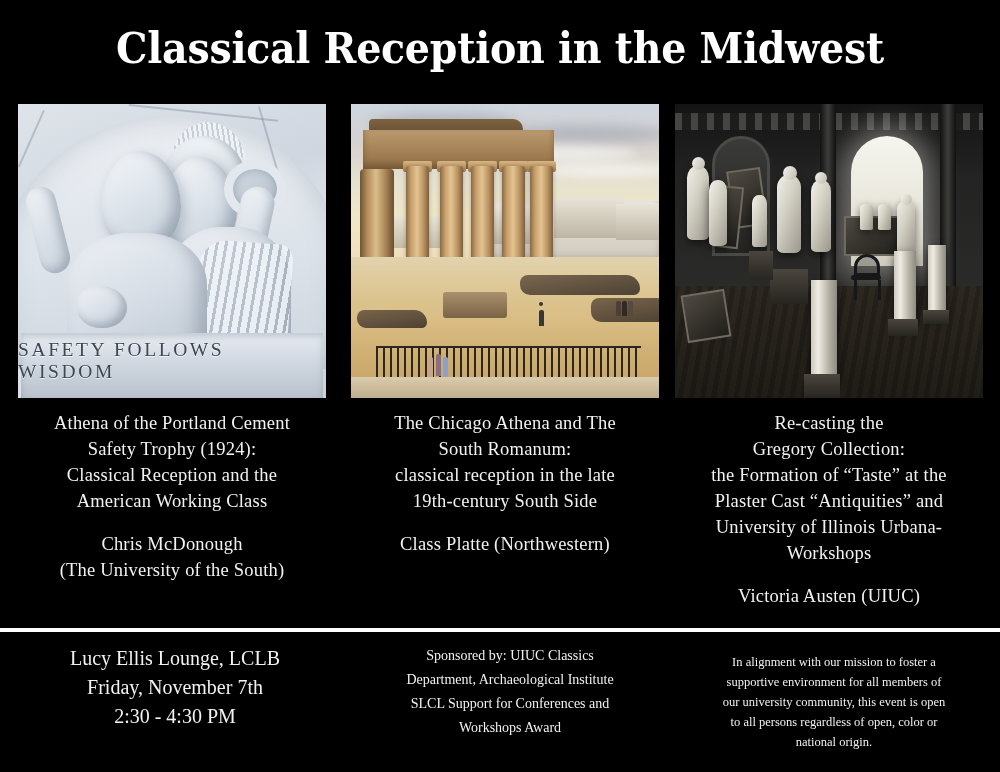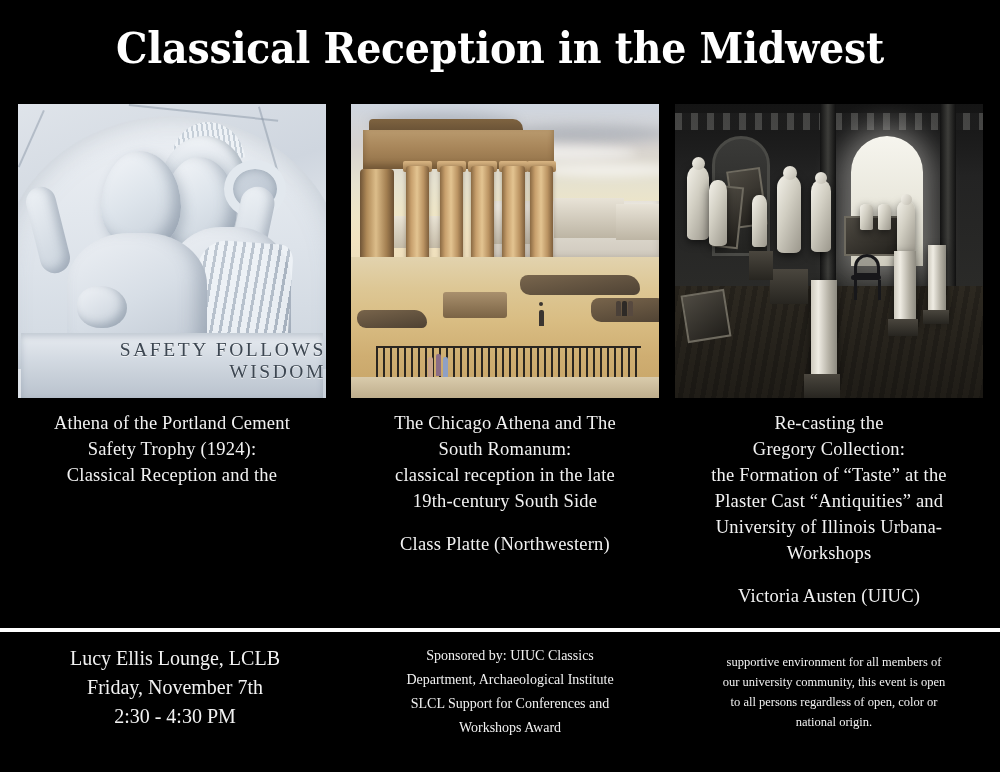"SAFETY FOLLOWS WISDOM" .relief-inscription { text-align: right -> left }
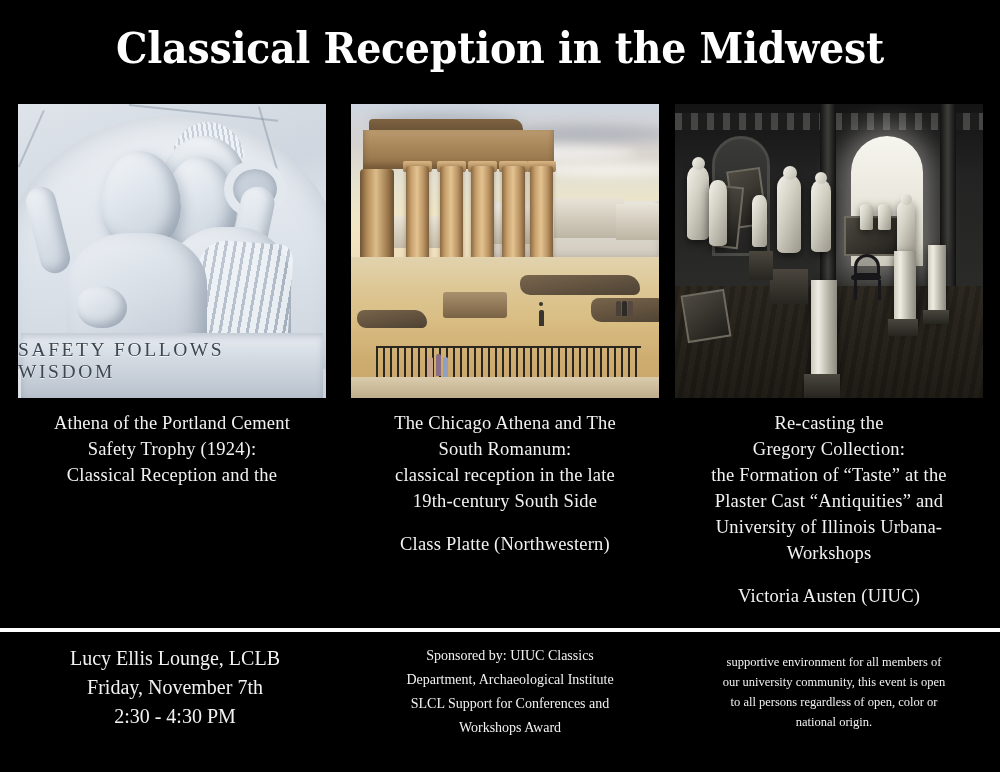"American Working Class" div { html: none -> <div>American Working Class</div> }
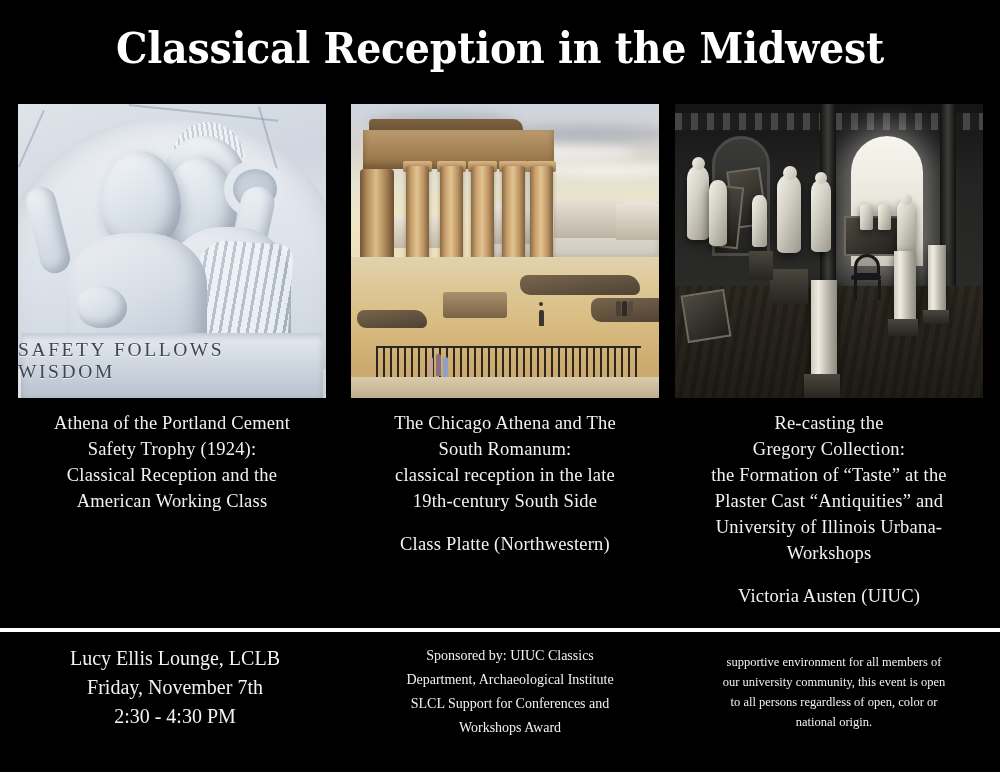"Chris McDonough" div.panel-speaker { html: none -> <div> <div>Chris McDonough</div> <div>(The University of the South)</div> </div> }
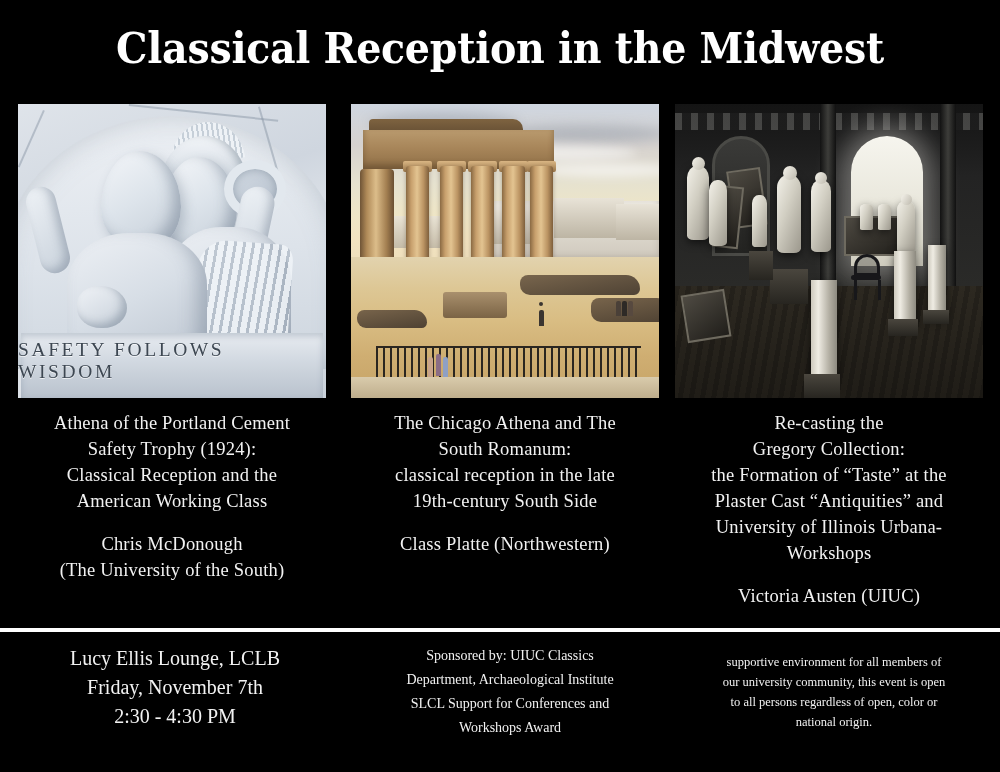"In alignment with our mission" div { html: none -> <div>In alignment with our mission to foster a</div> }
